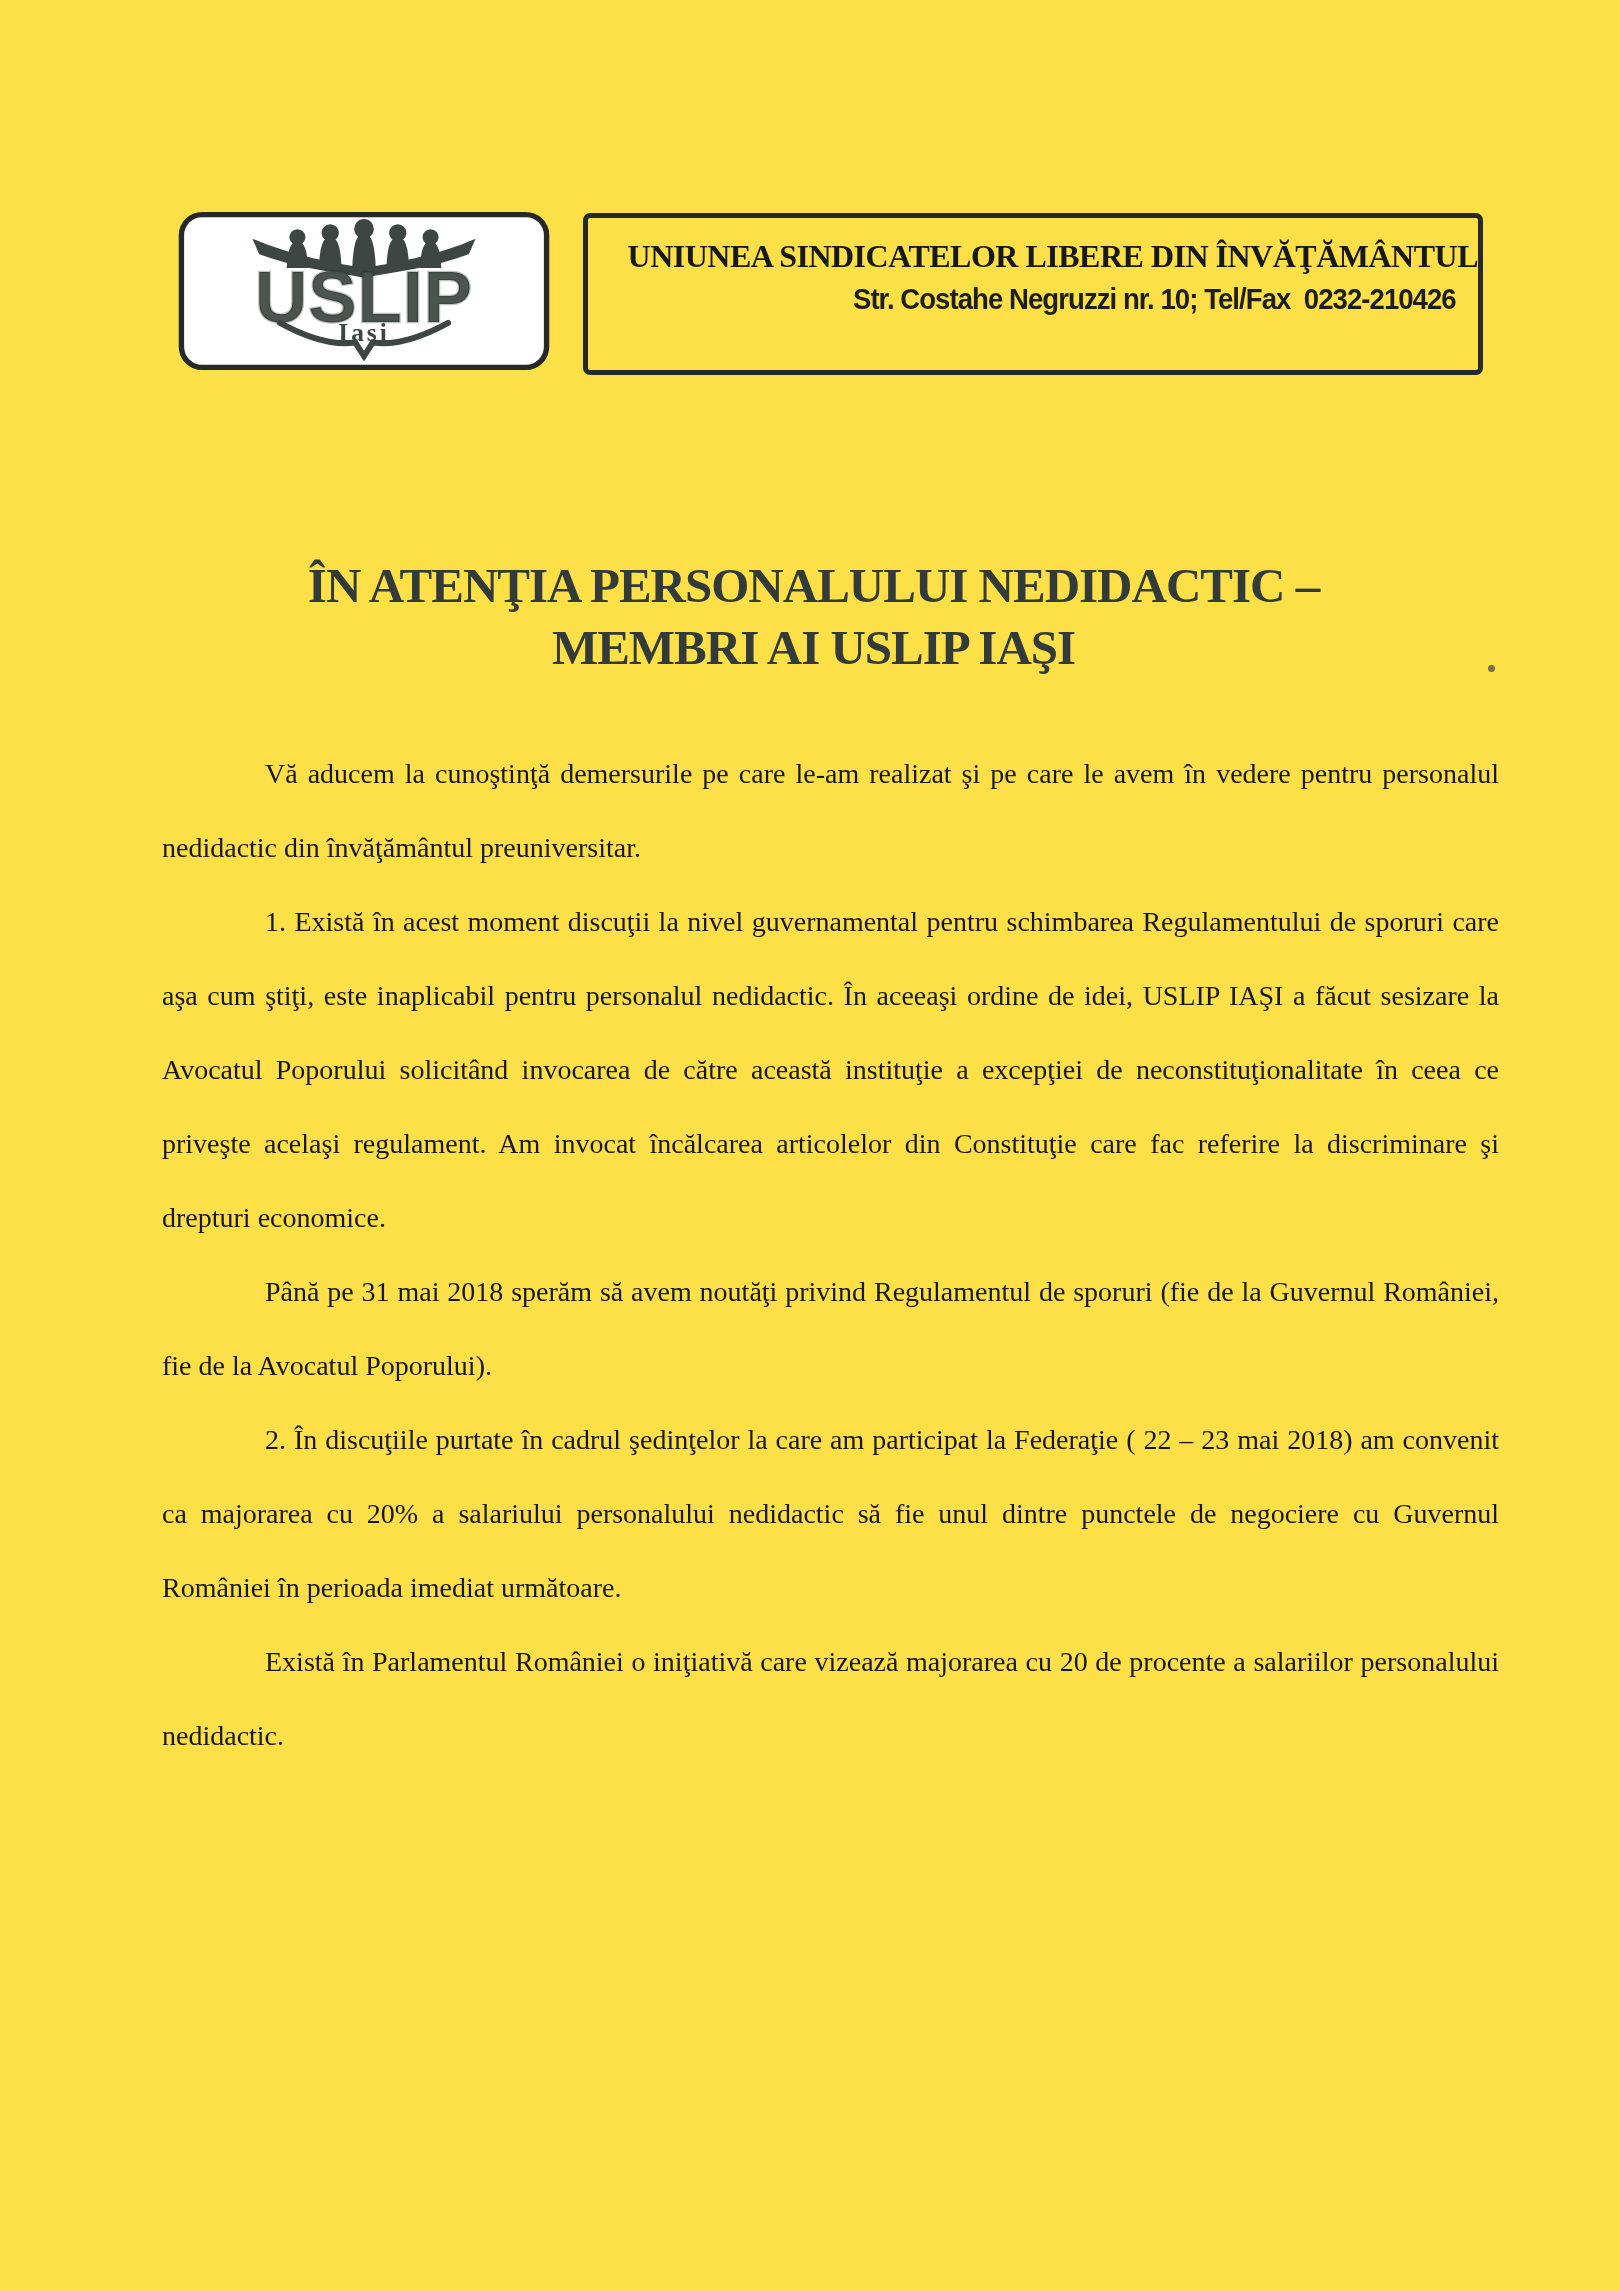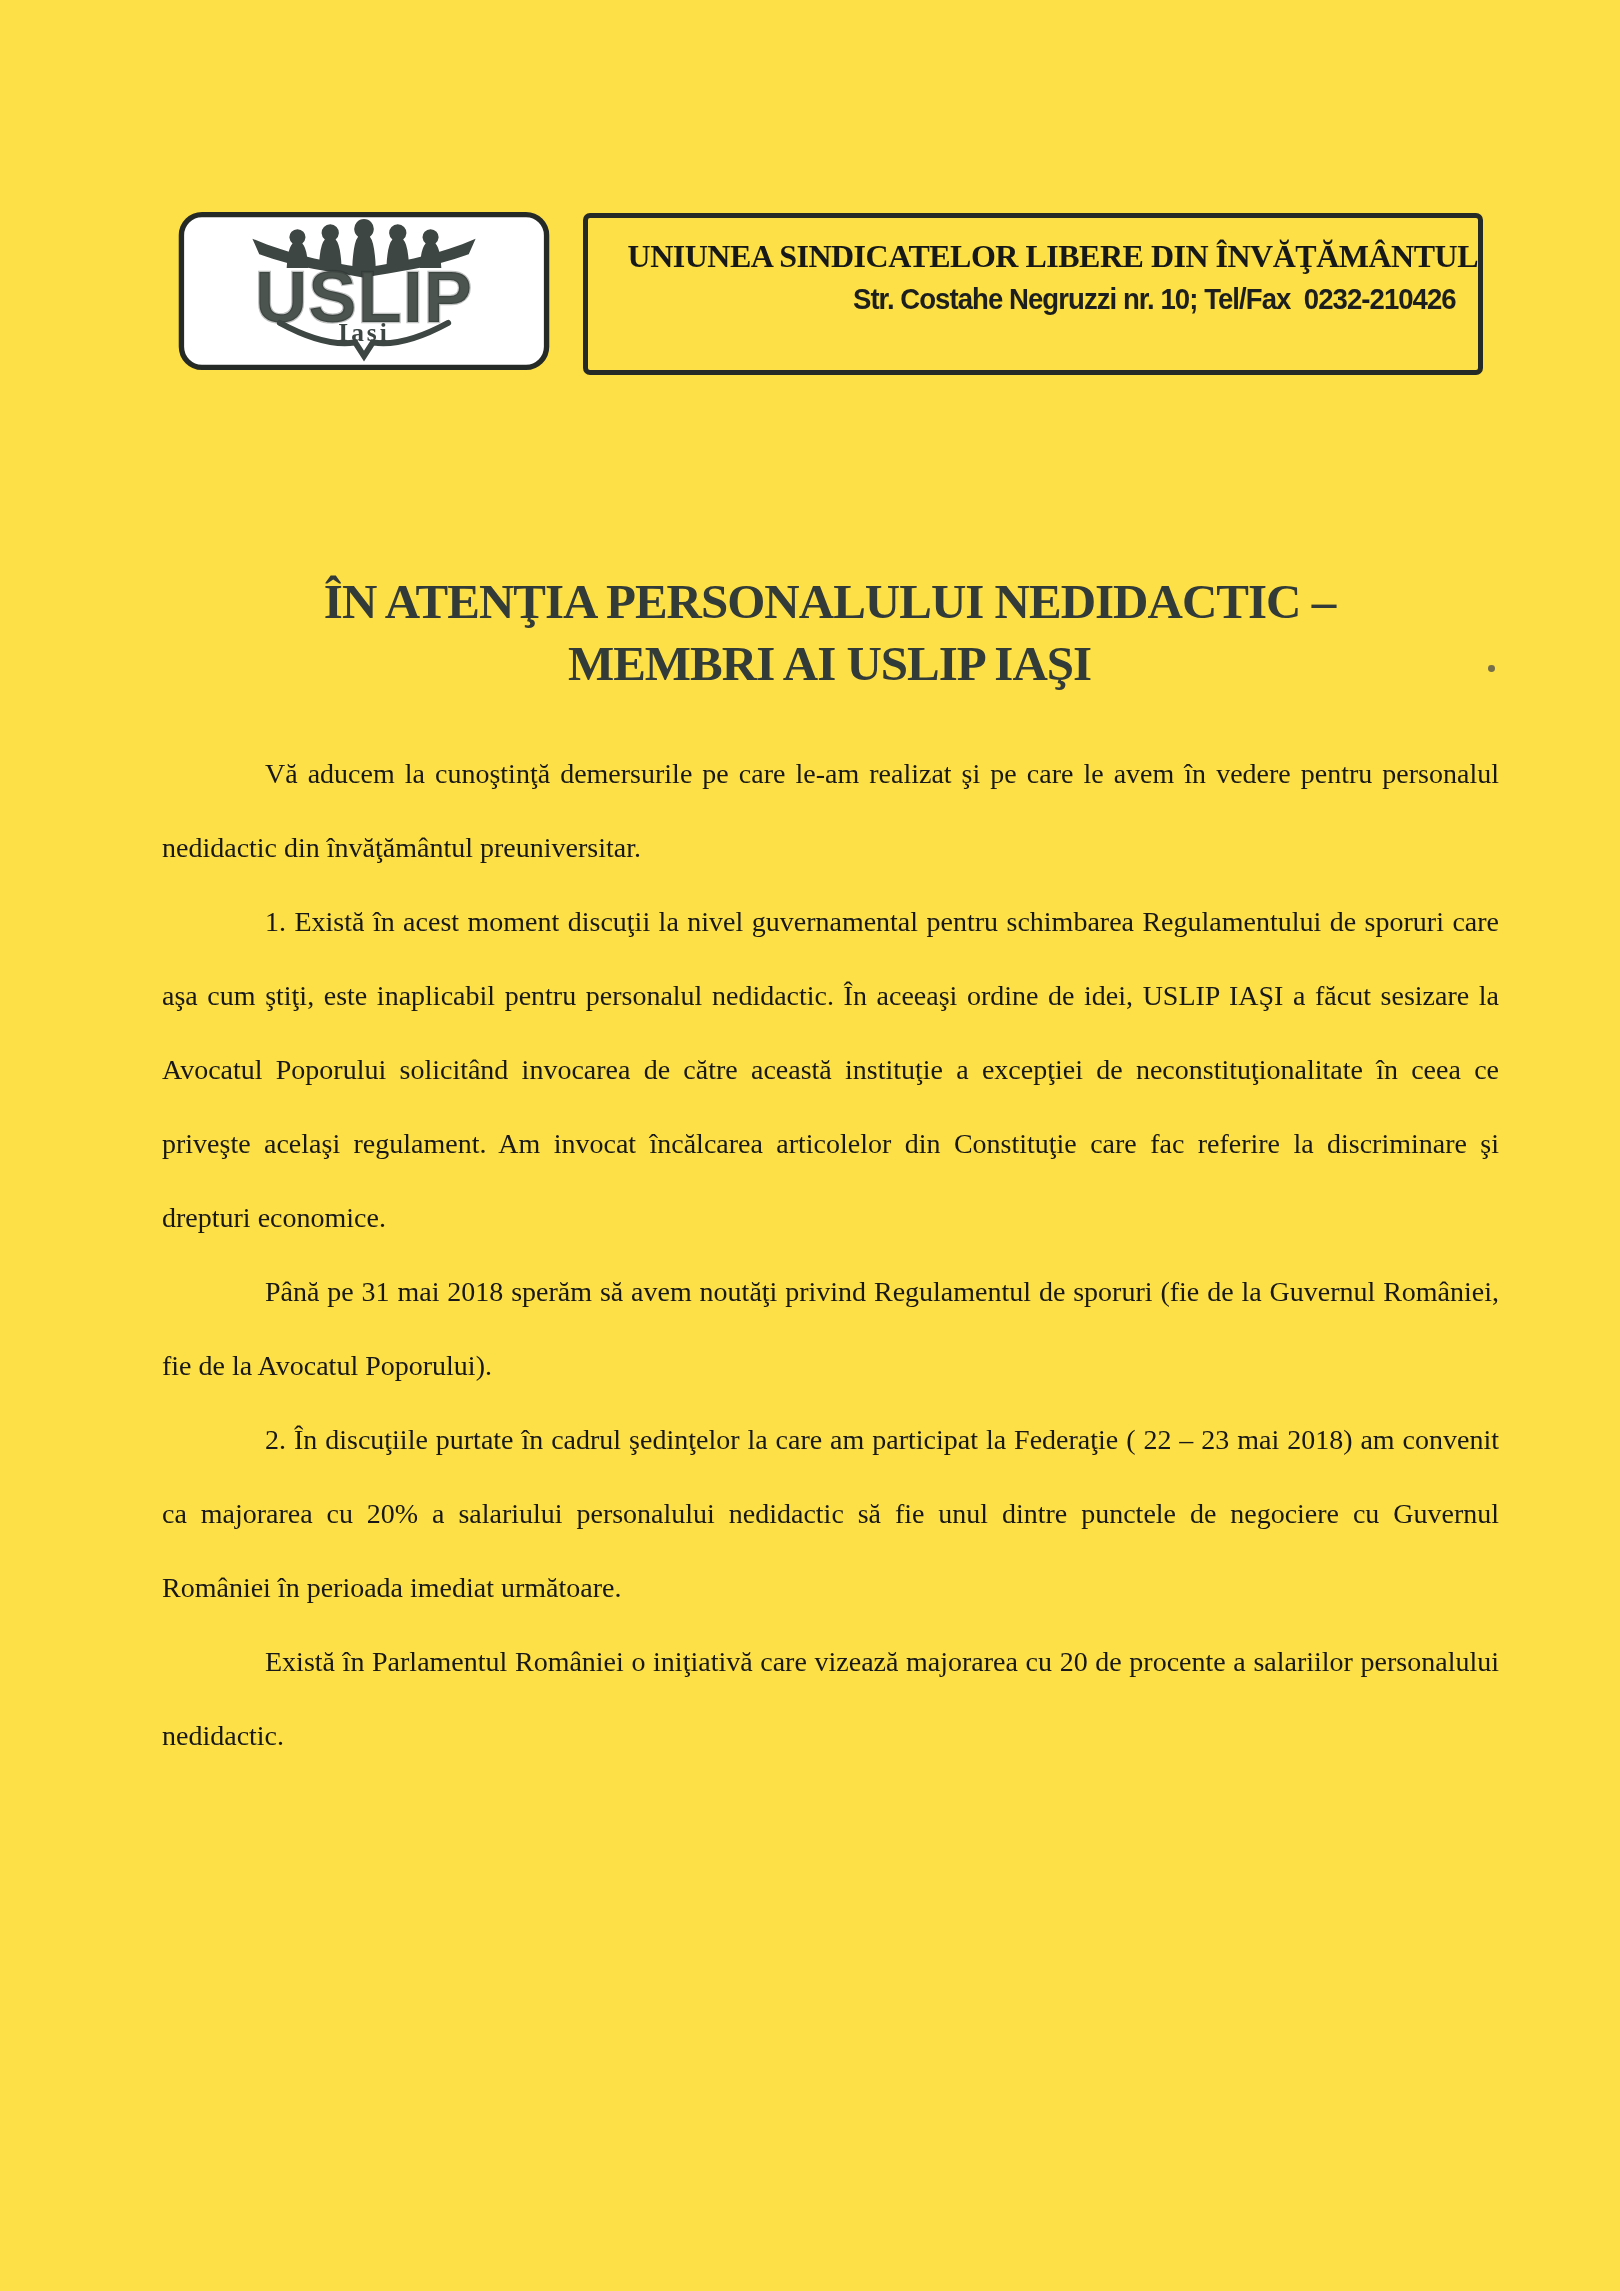"ÎN ATENŢIA PERSONALULUI NEDIDACTIC –" .title { margin: 16px -> 0 }
